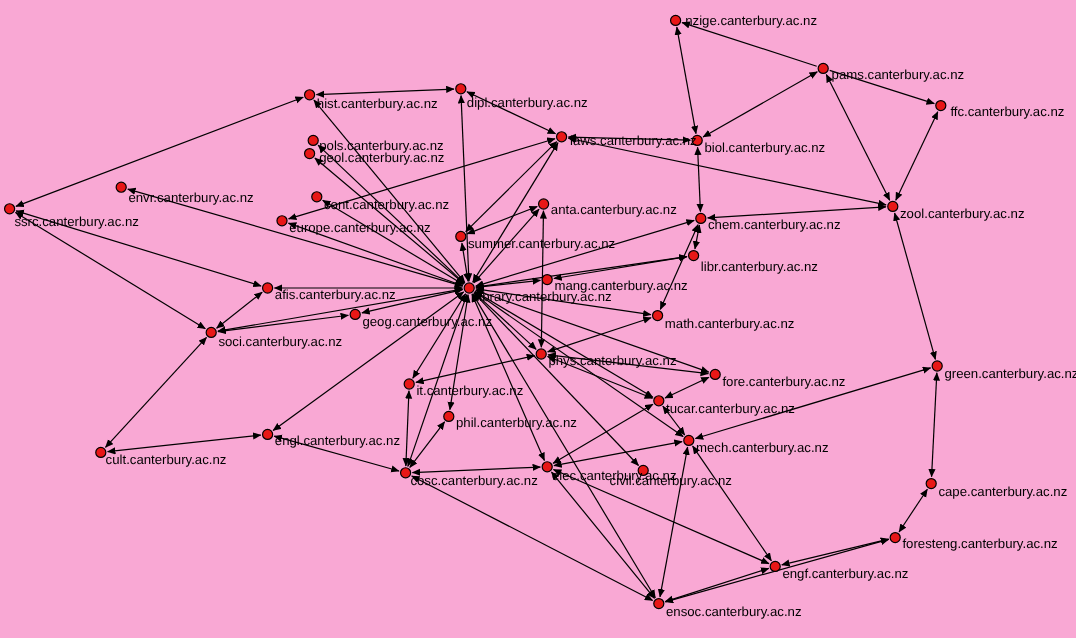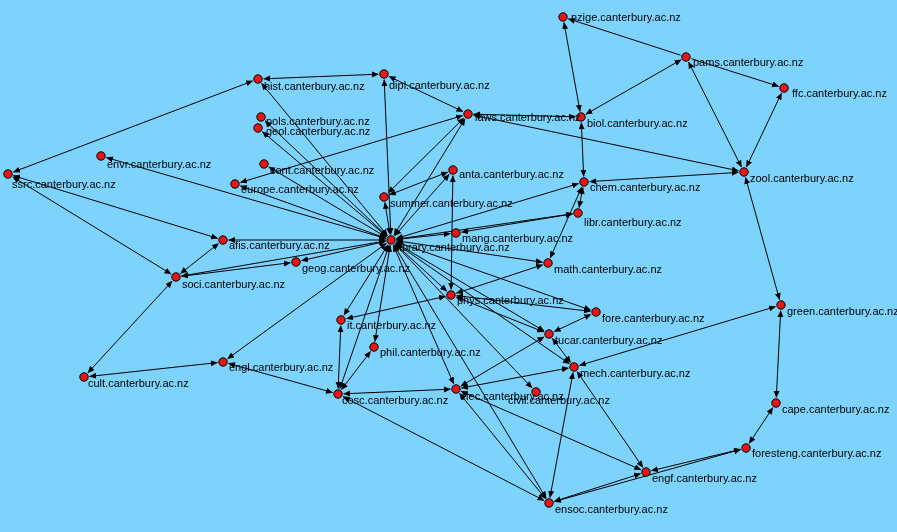"nzige.canterbury.ac.nz" .canvas-wrap { background: #7dd3fc -> #f9a8d4 }
